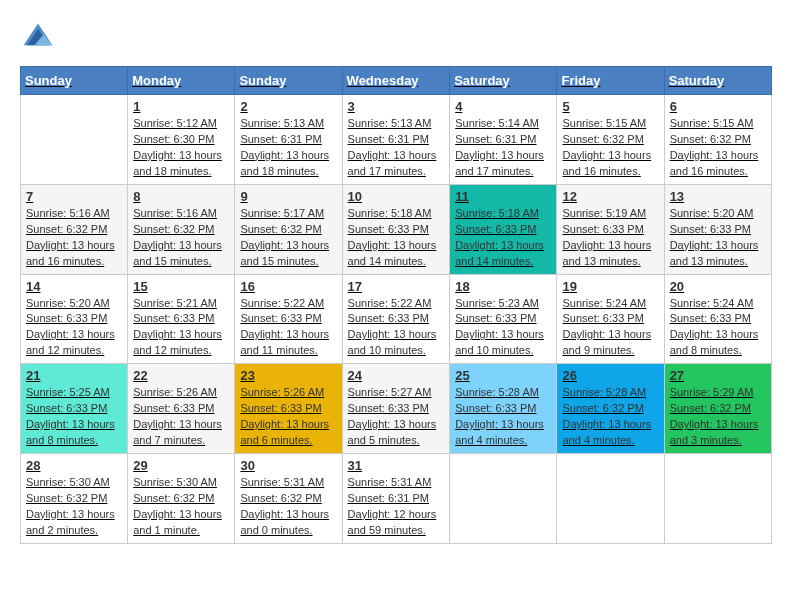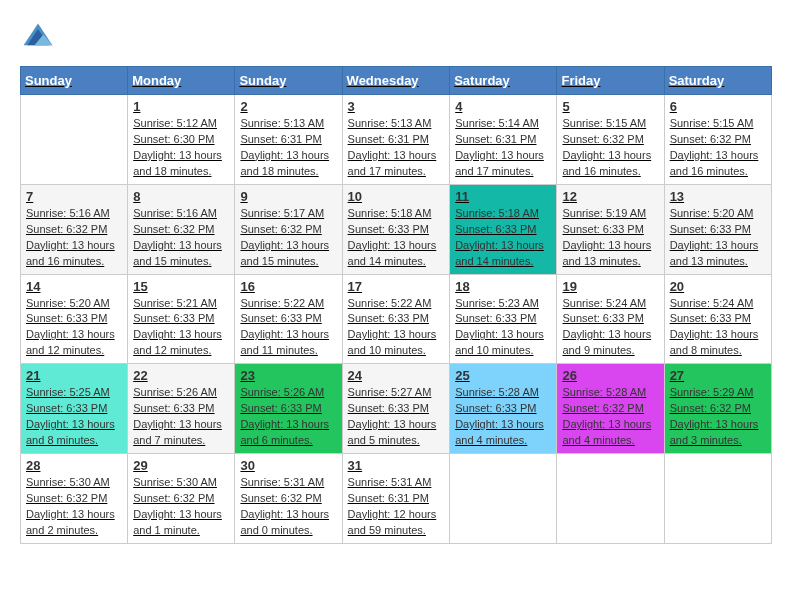"23" td { background: #22c55e -> #eab308 }
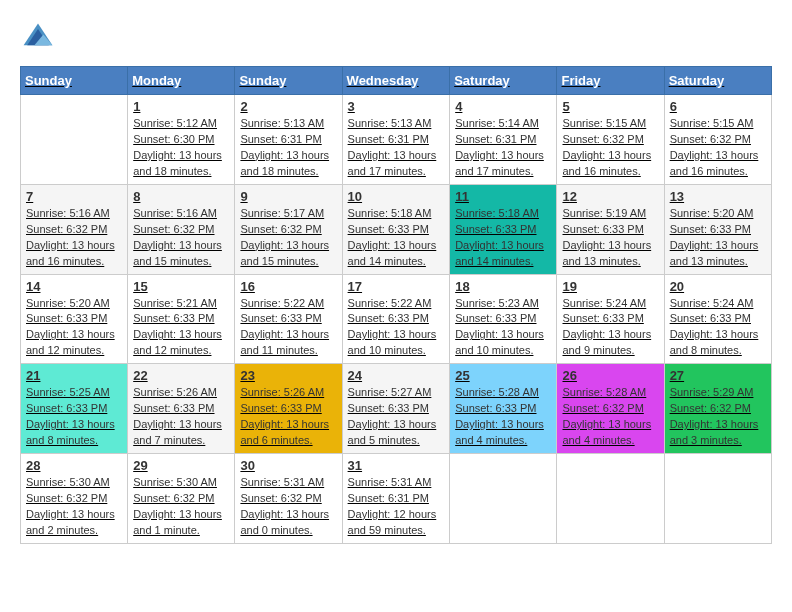"26" td { background: #d946ef -> #0ea5e9 }
